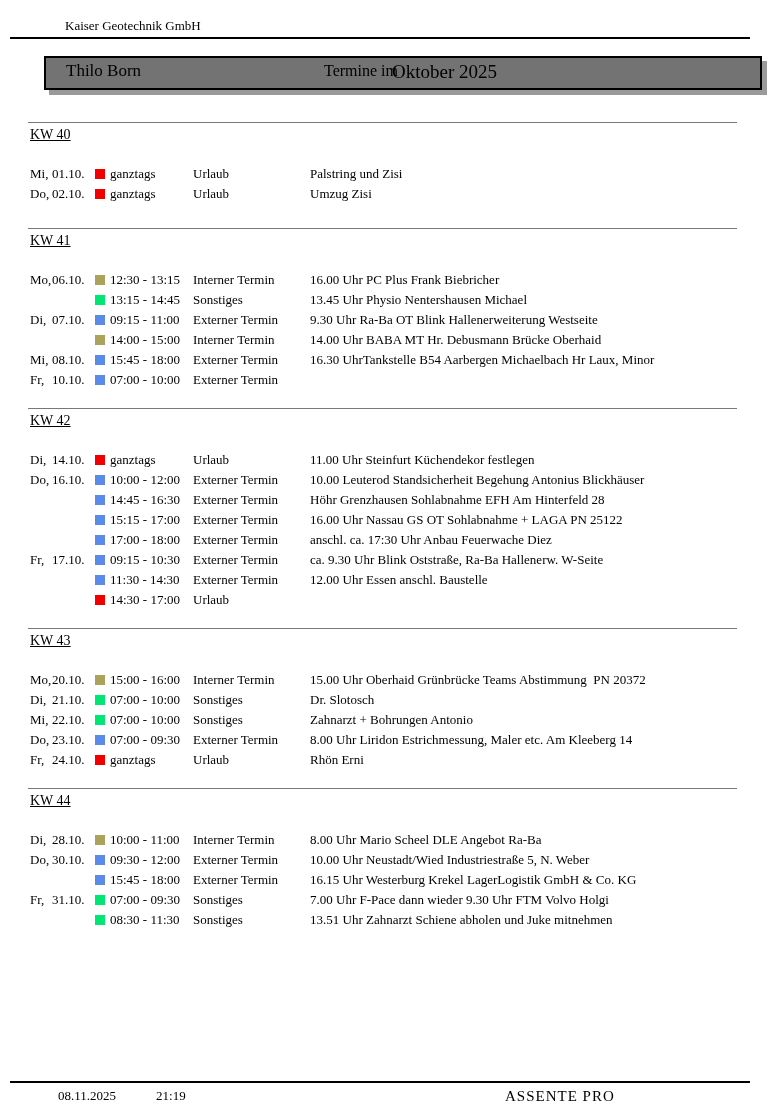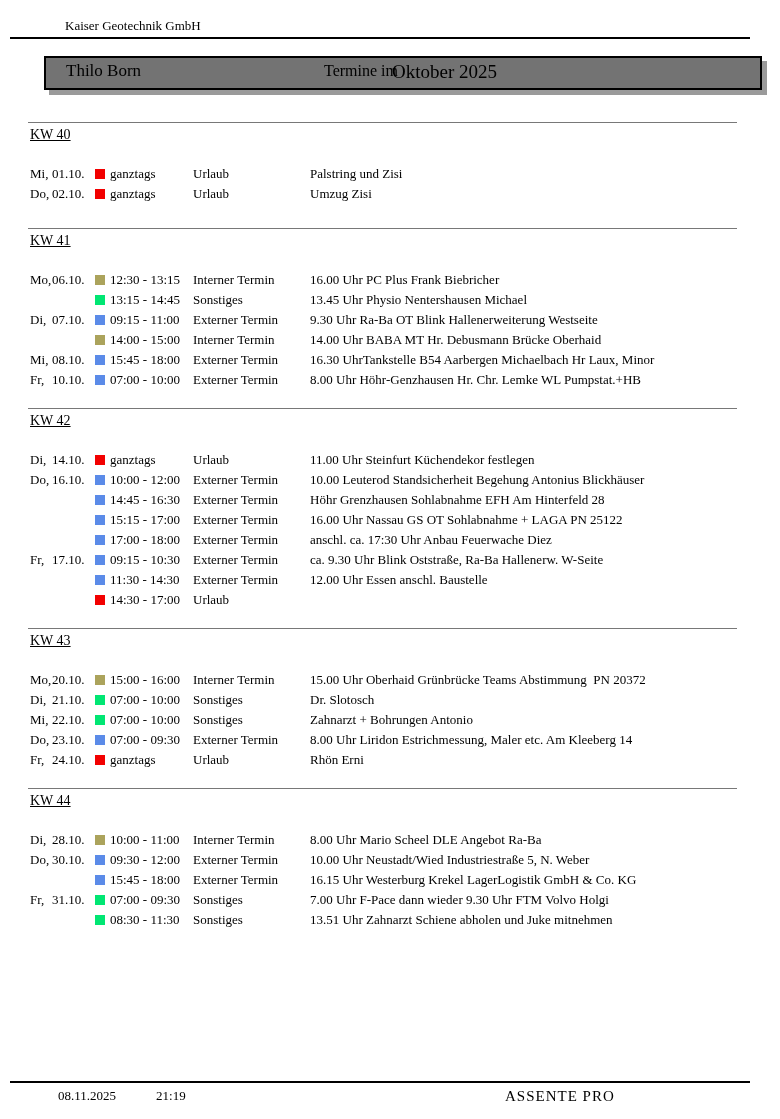"8.00 Uhr Höhr-Genzhausen Hr. Chr." span.desc { html: <span>8.00 Uhr Höhr-Genzhausen Hr. Chr. Lemke WL Pumpstat.+HB</span> -> none }
